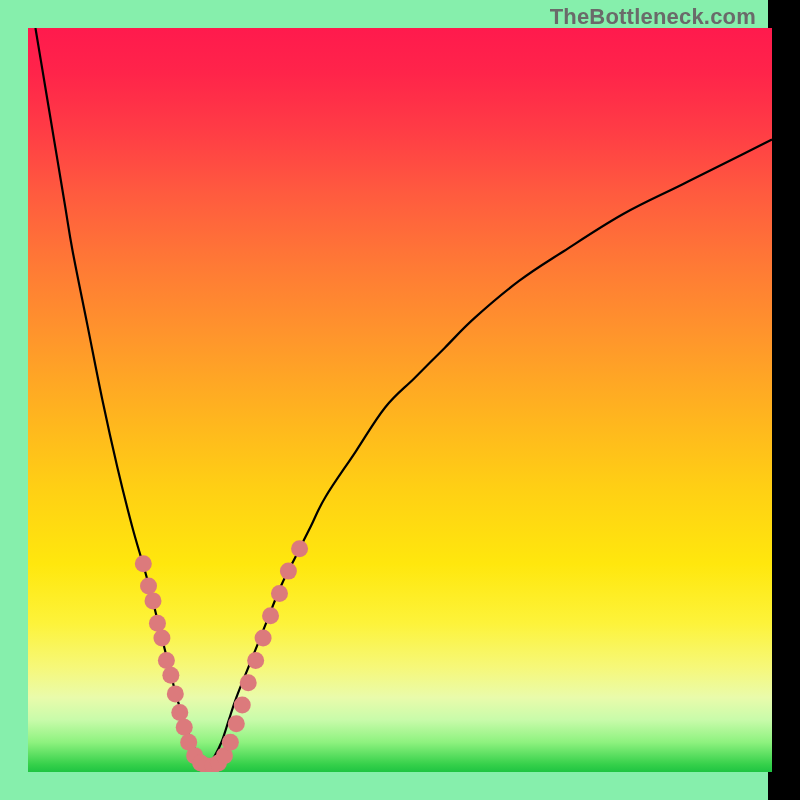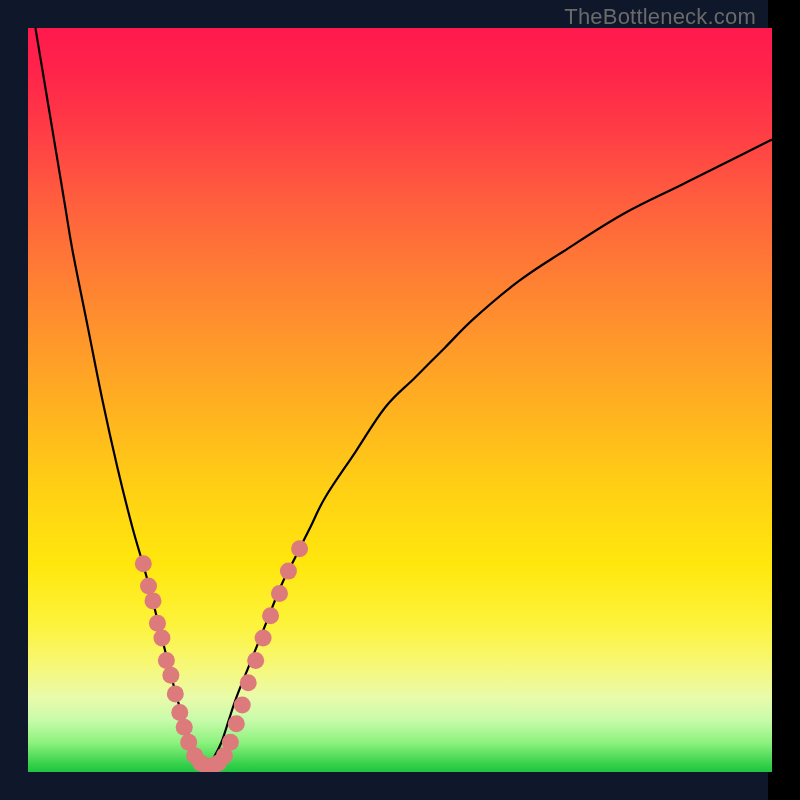"TheBottleneck.com" .frame { background: #0f172a -> #86efac; font-weight: none -> bold }
